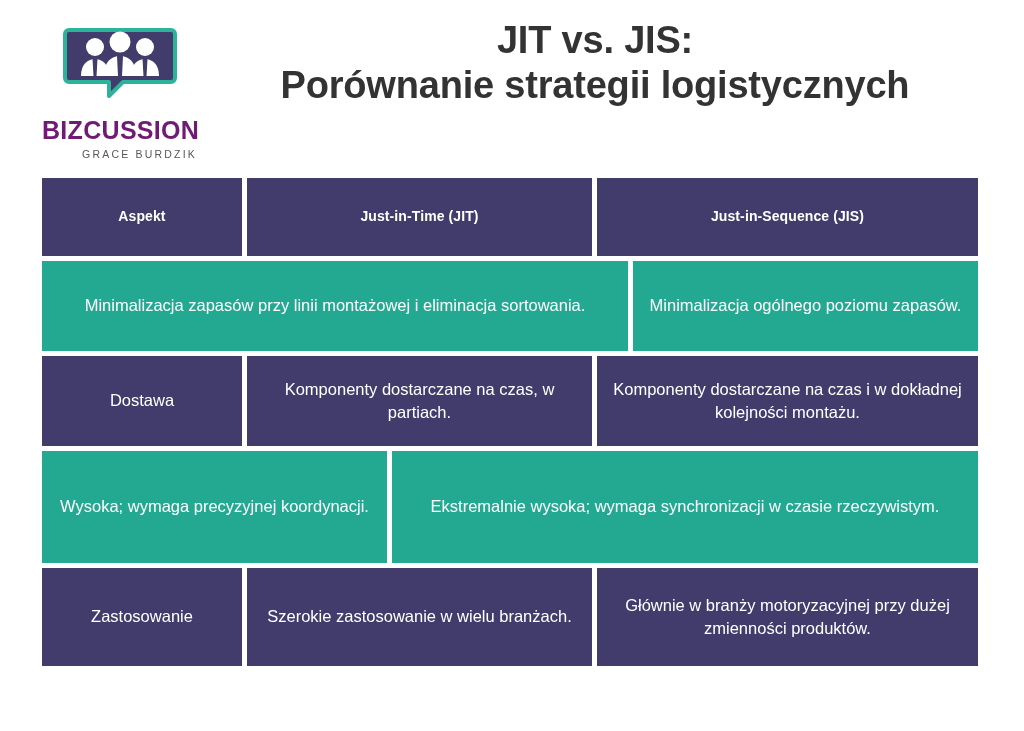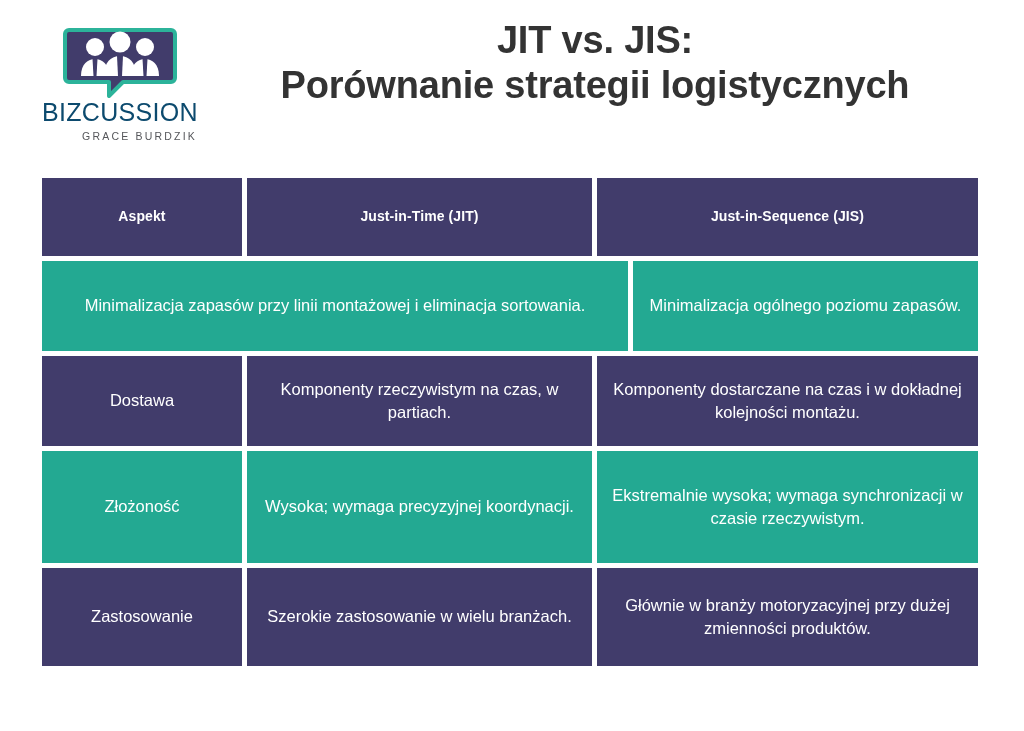"BIZCUSSION" .brand-name { color: #0c4a6e -> #701a75; font-weight: 400 -> 700; margin-top: 2px -> 20px }
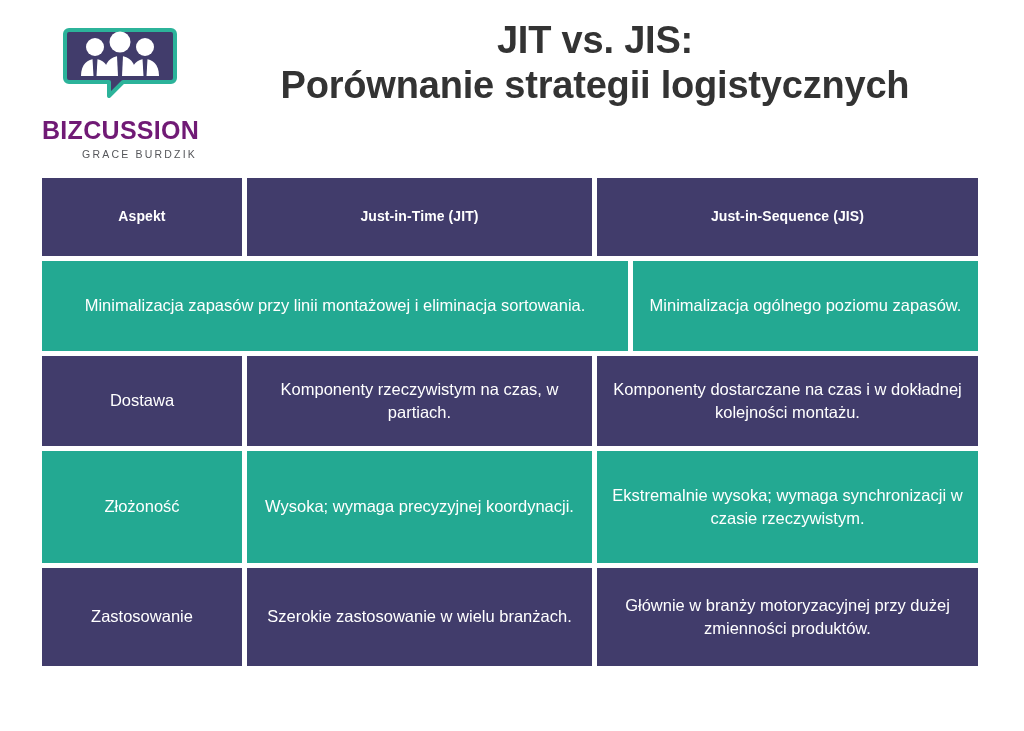"Komponenty rzeczywistym na czas, w" div.cell { text: rzeczywistym -> dostarczane }
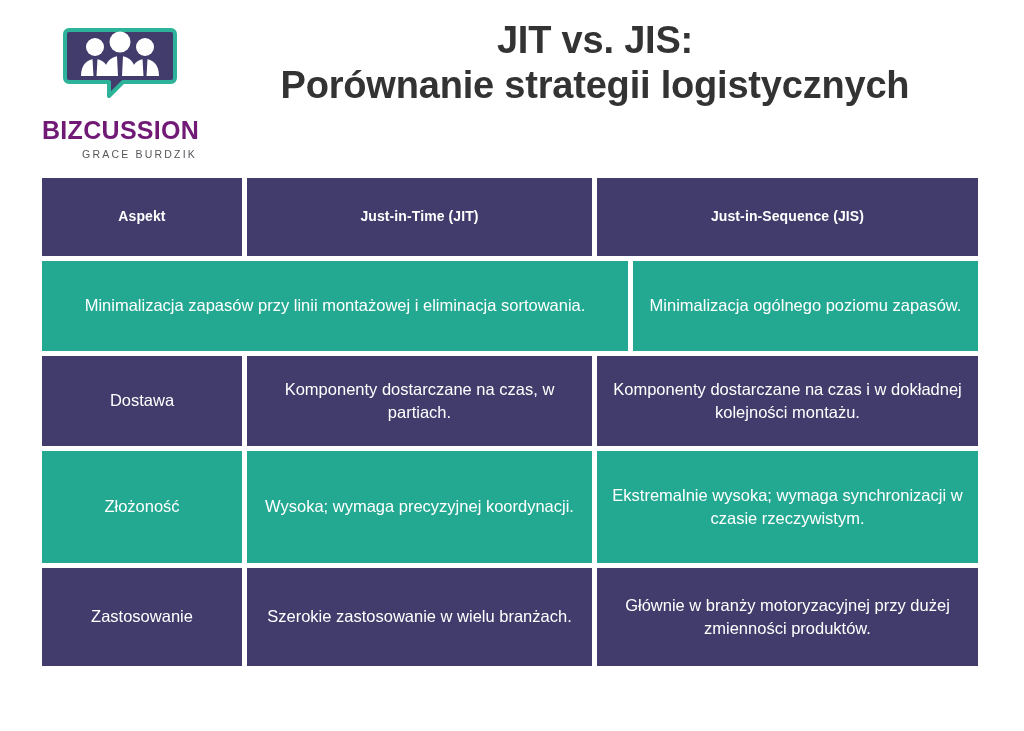"Złożoność" div.cell { html: <div>Złożoność</div> -> none }
